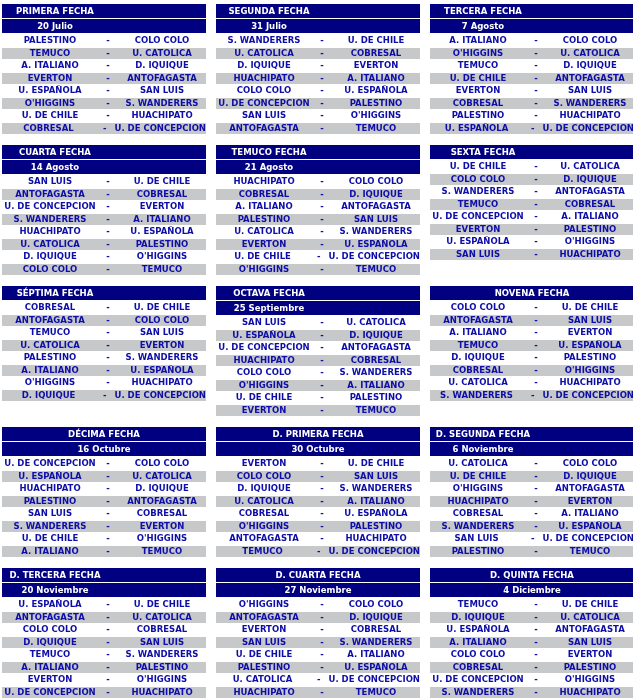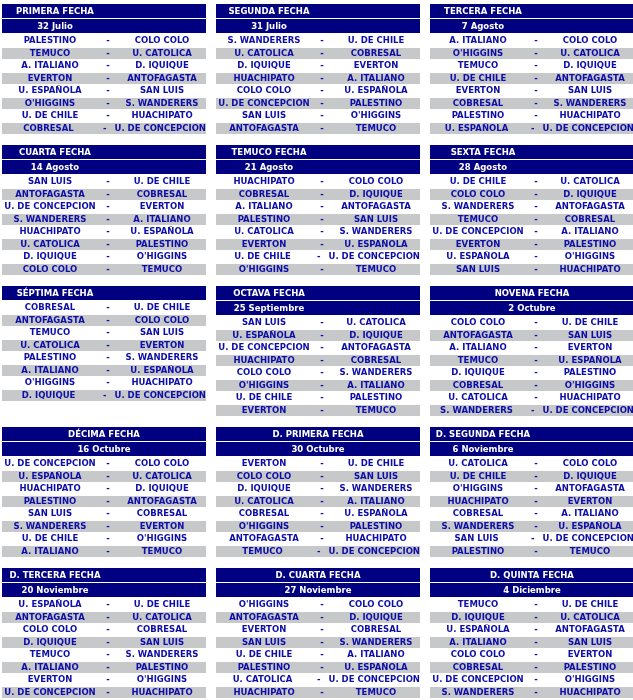"32 Julio" span.hdr-text { text: 32 -> 20 }
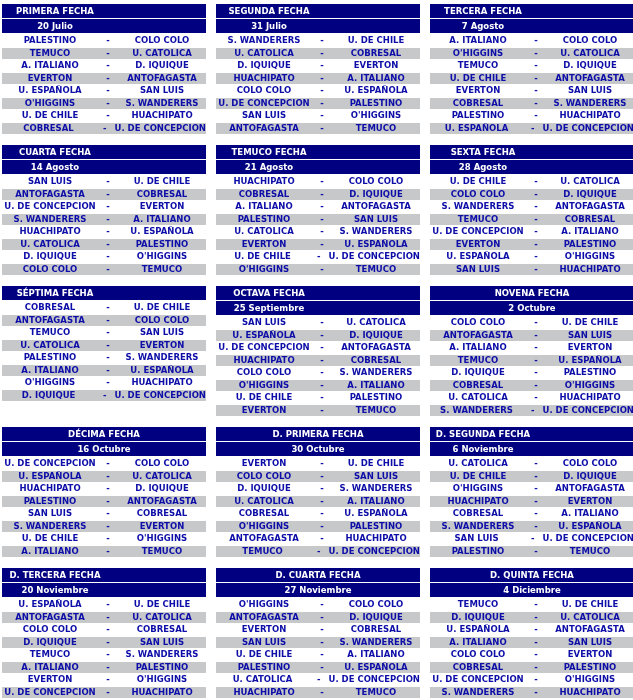"28 Agosto" div.hdr { html: <div><span>28 Agosto</span></div> -> none }
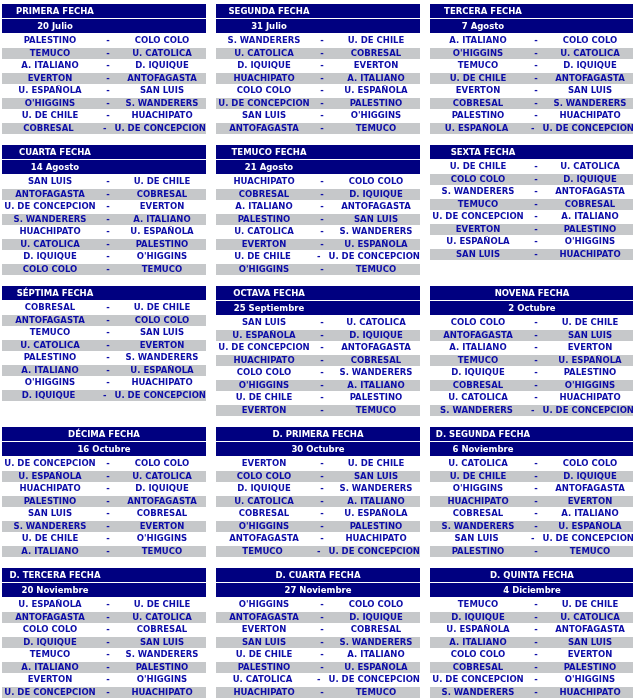"2 Octubre" div.hdr { html: <div><span>2 Octubre</span></div> -> none }
